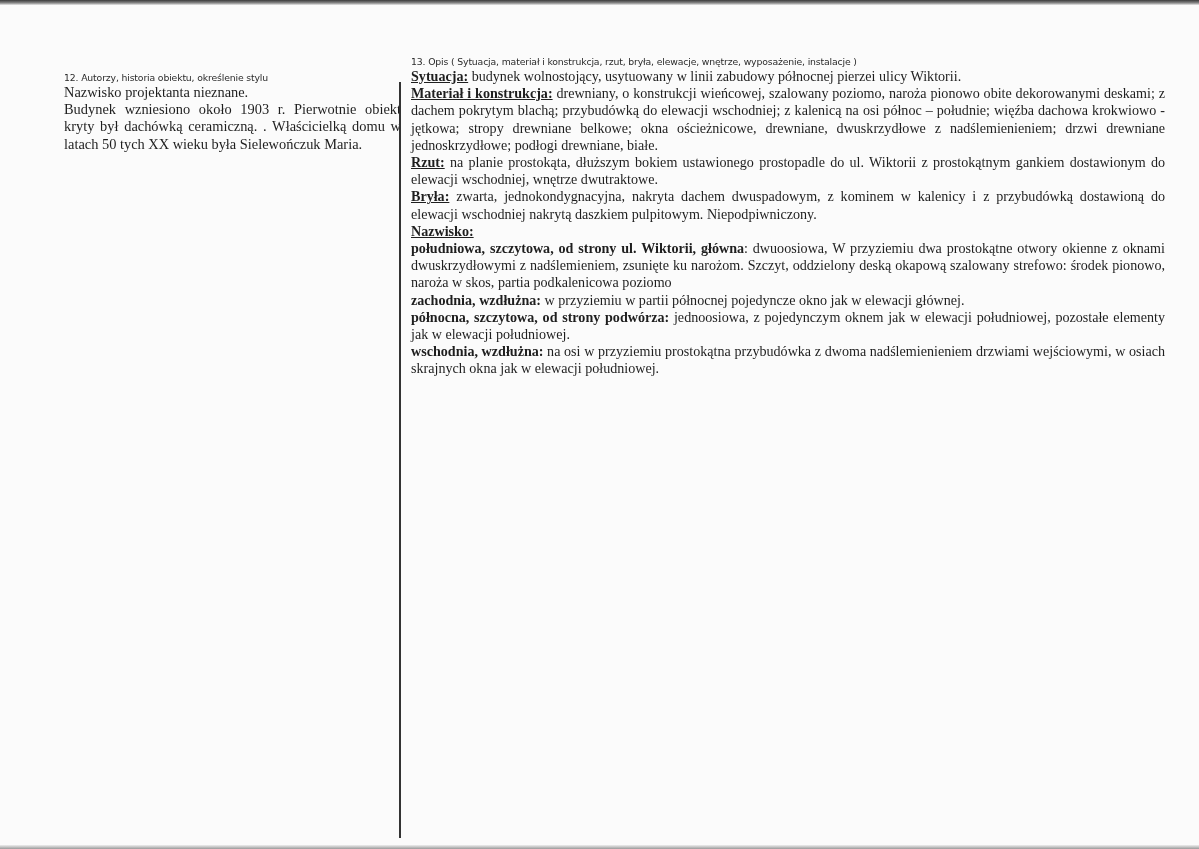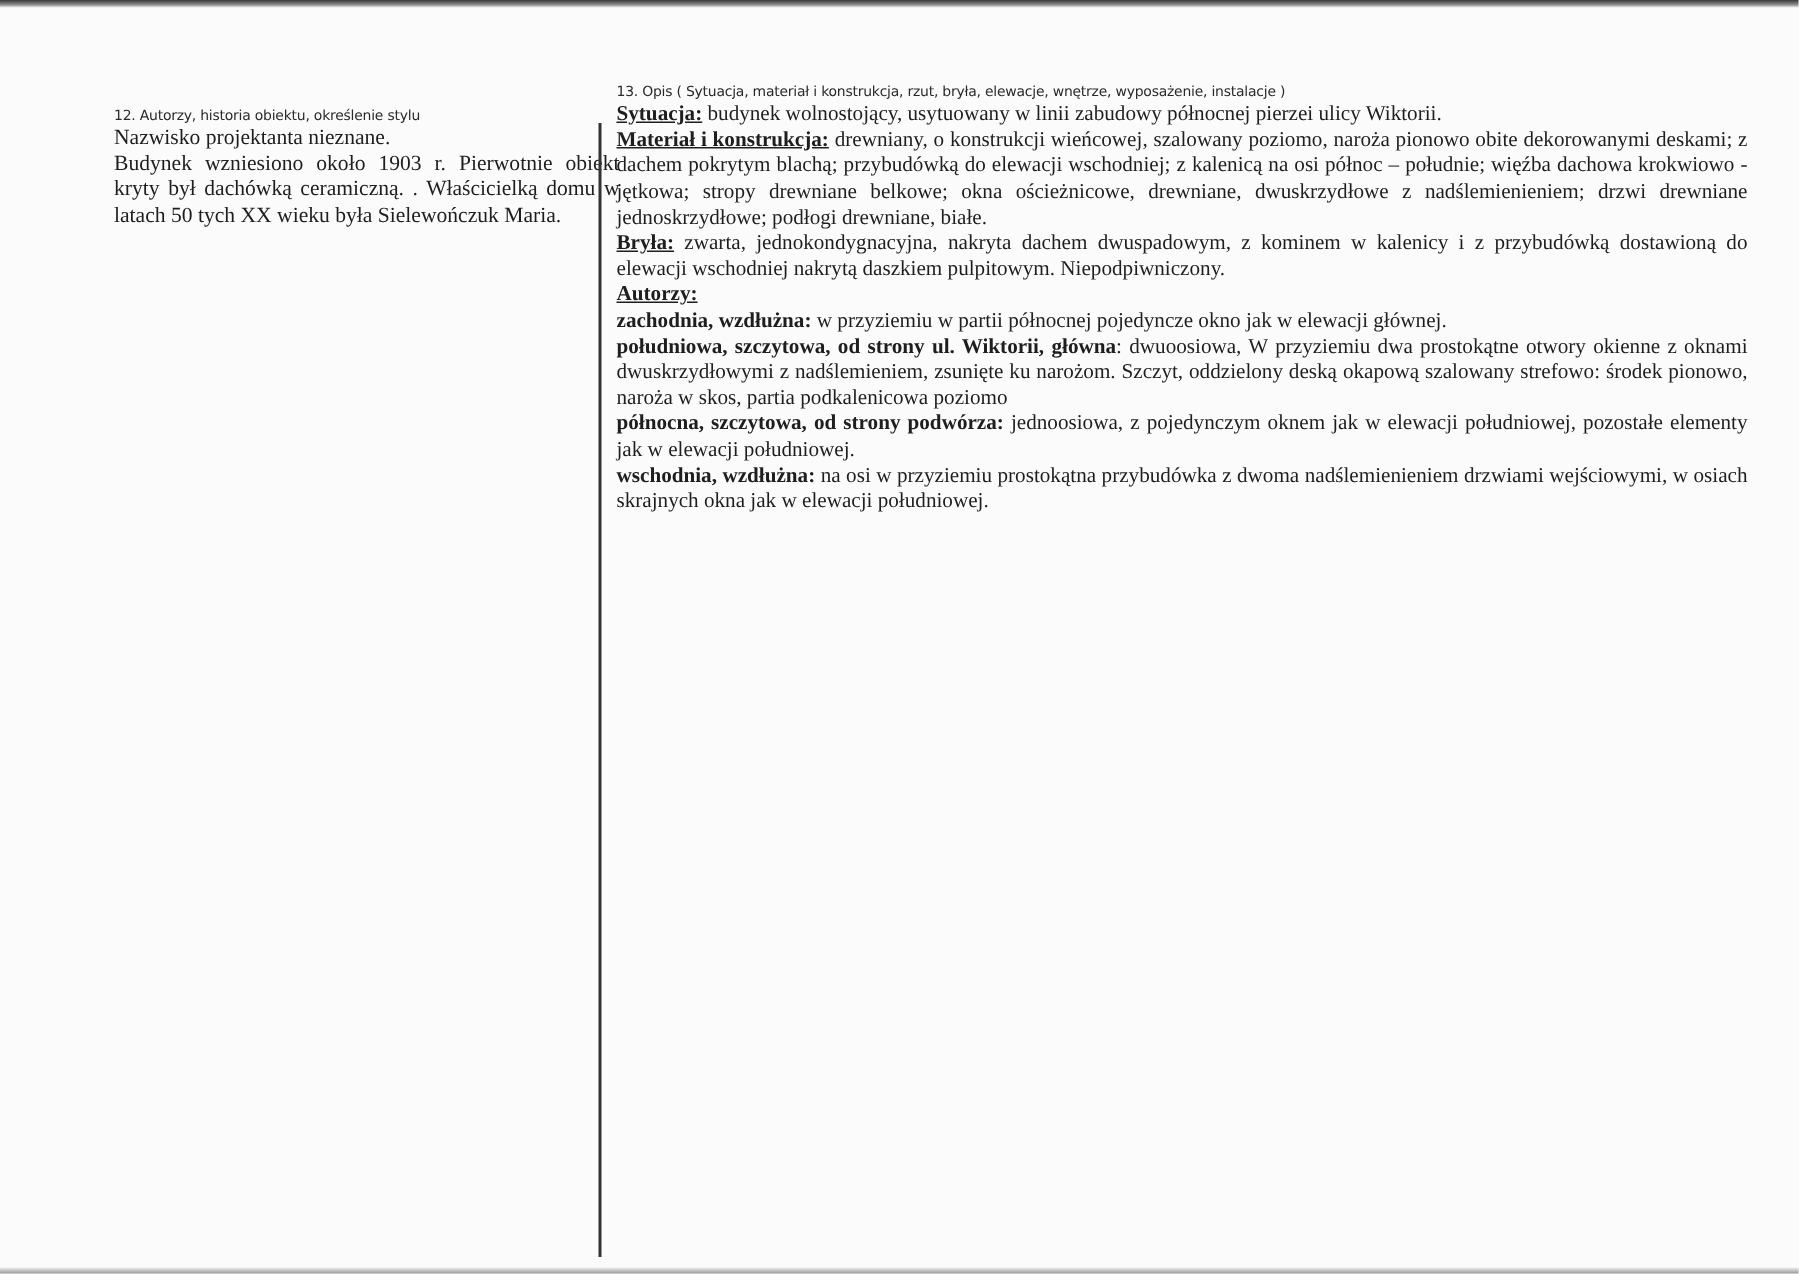"12. Autorzy, historia obiektu," .col-left { left: 76px -> 64px }
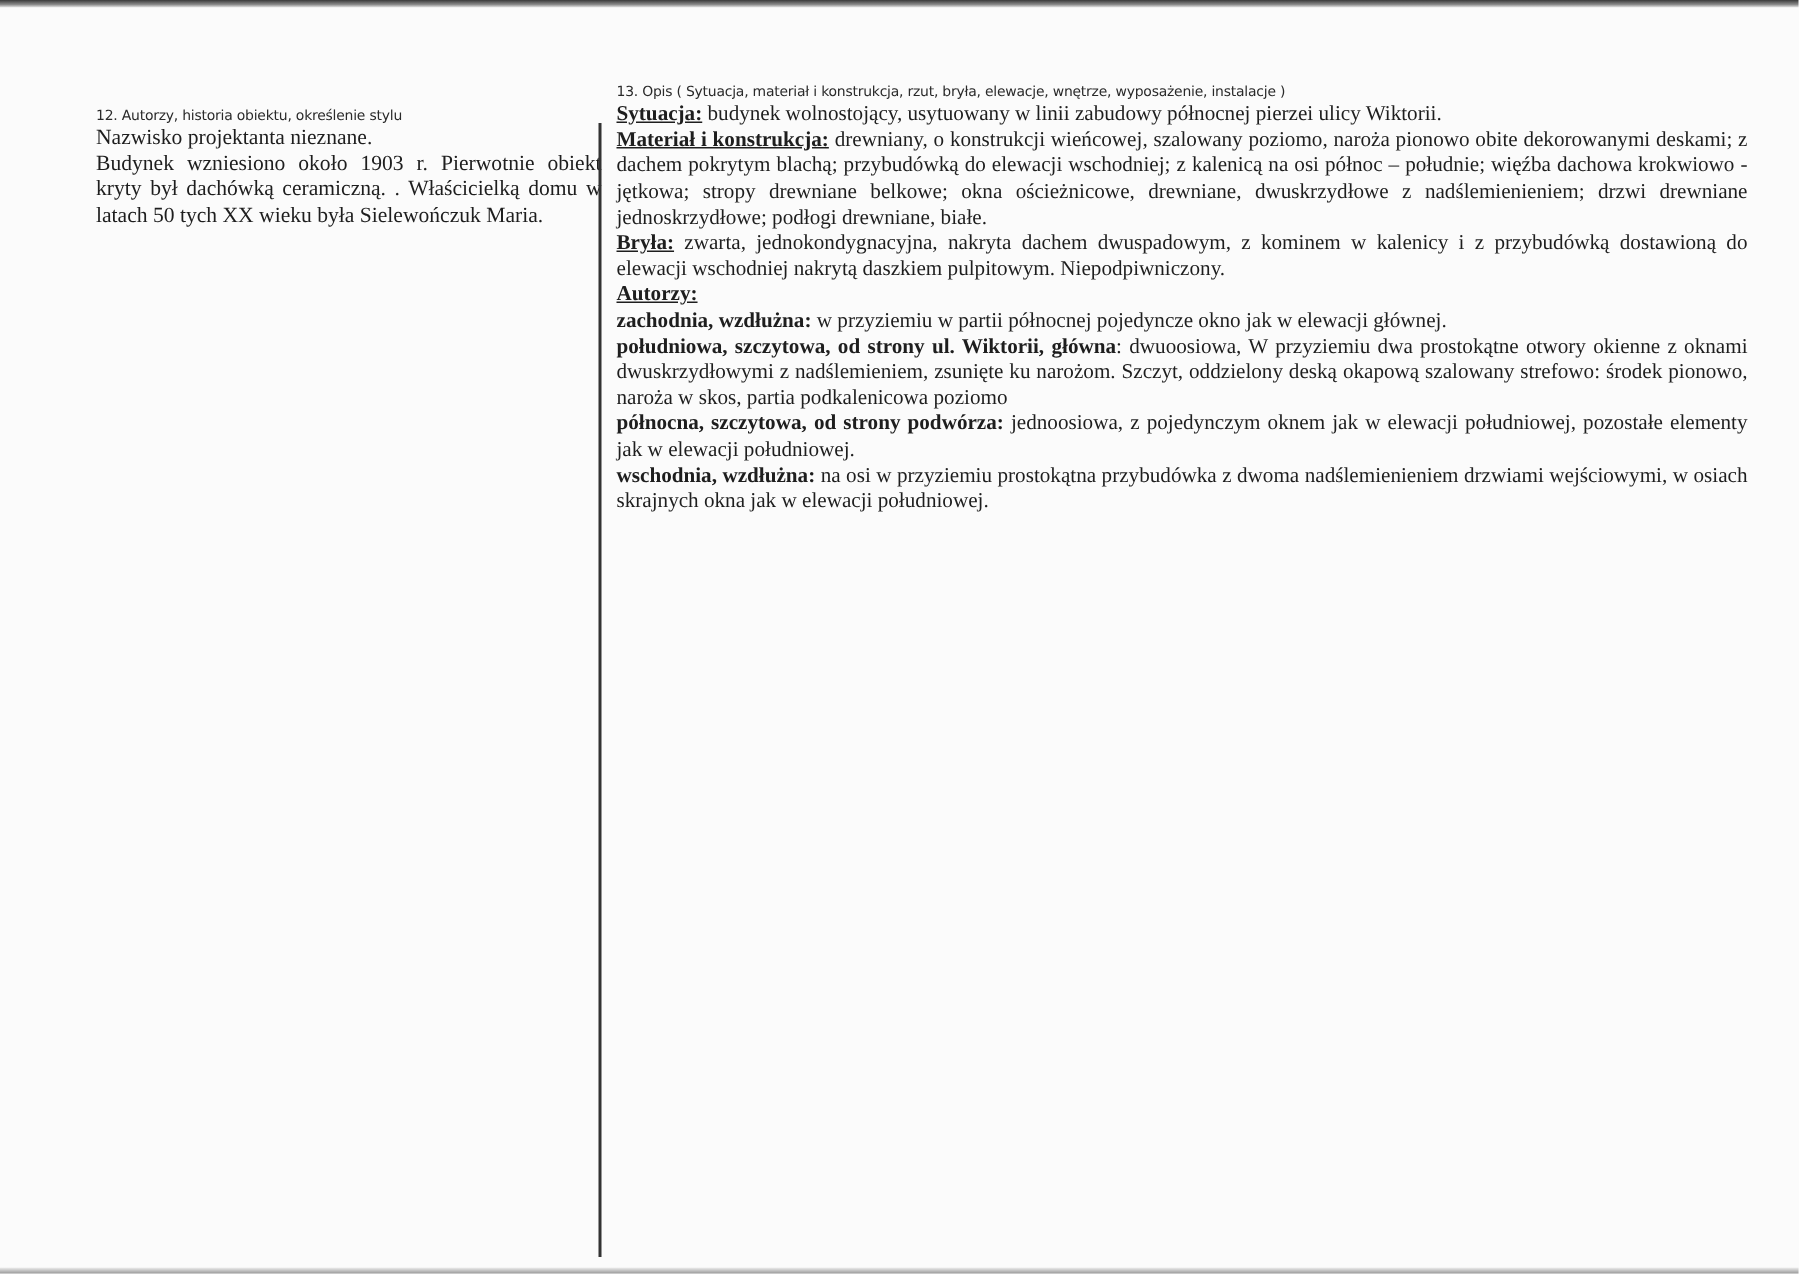"Rzut: na planie prostokąta, dłuższym" p { html: none -> <p><span>Rzut:</span><span> na planie prostokąta, dłuższym bokiem ustawionego prostopadle do ul. Wiktorii z prostokątnym gankiem dostawionym do elewacji wschodniej, wnętrze dwutraktowe.</span></p> }
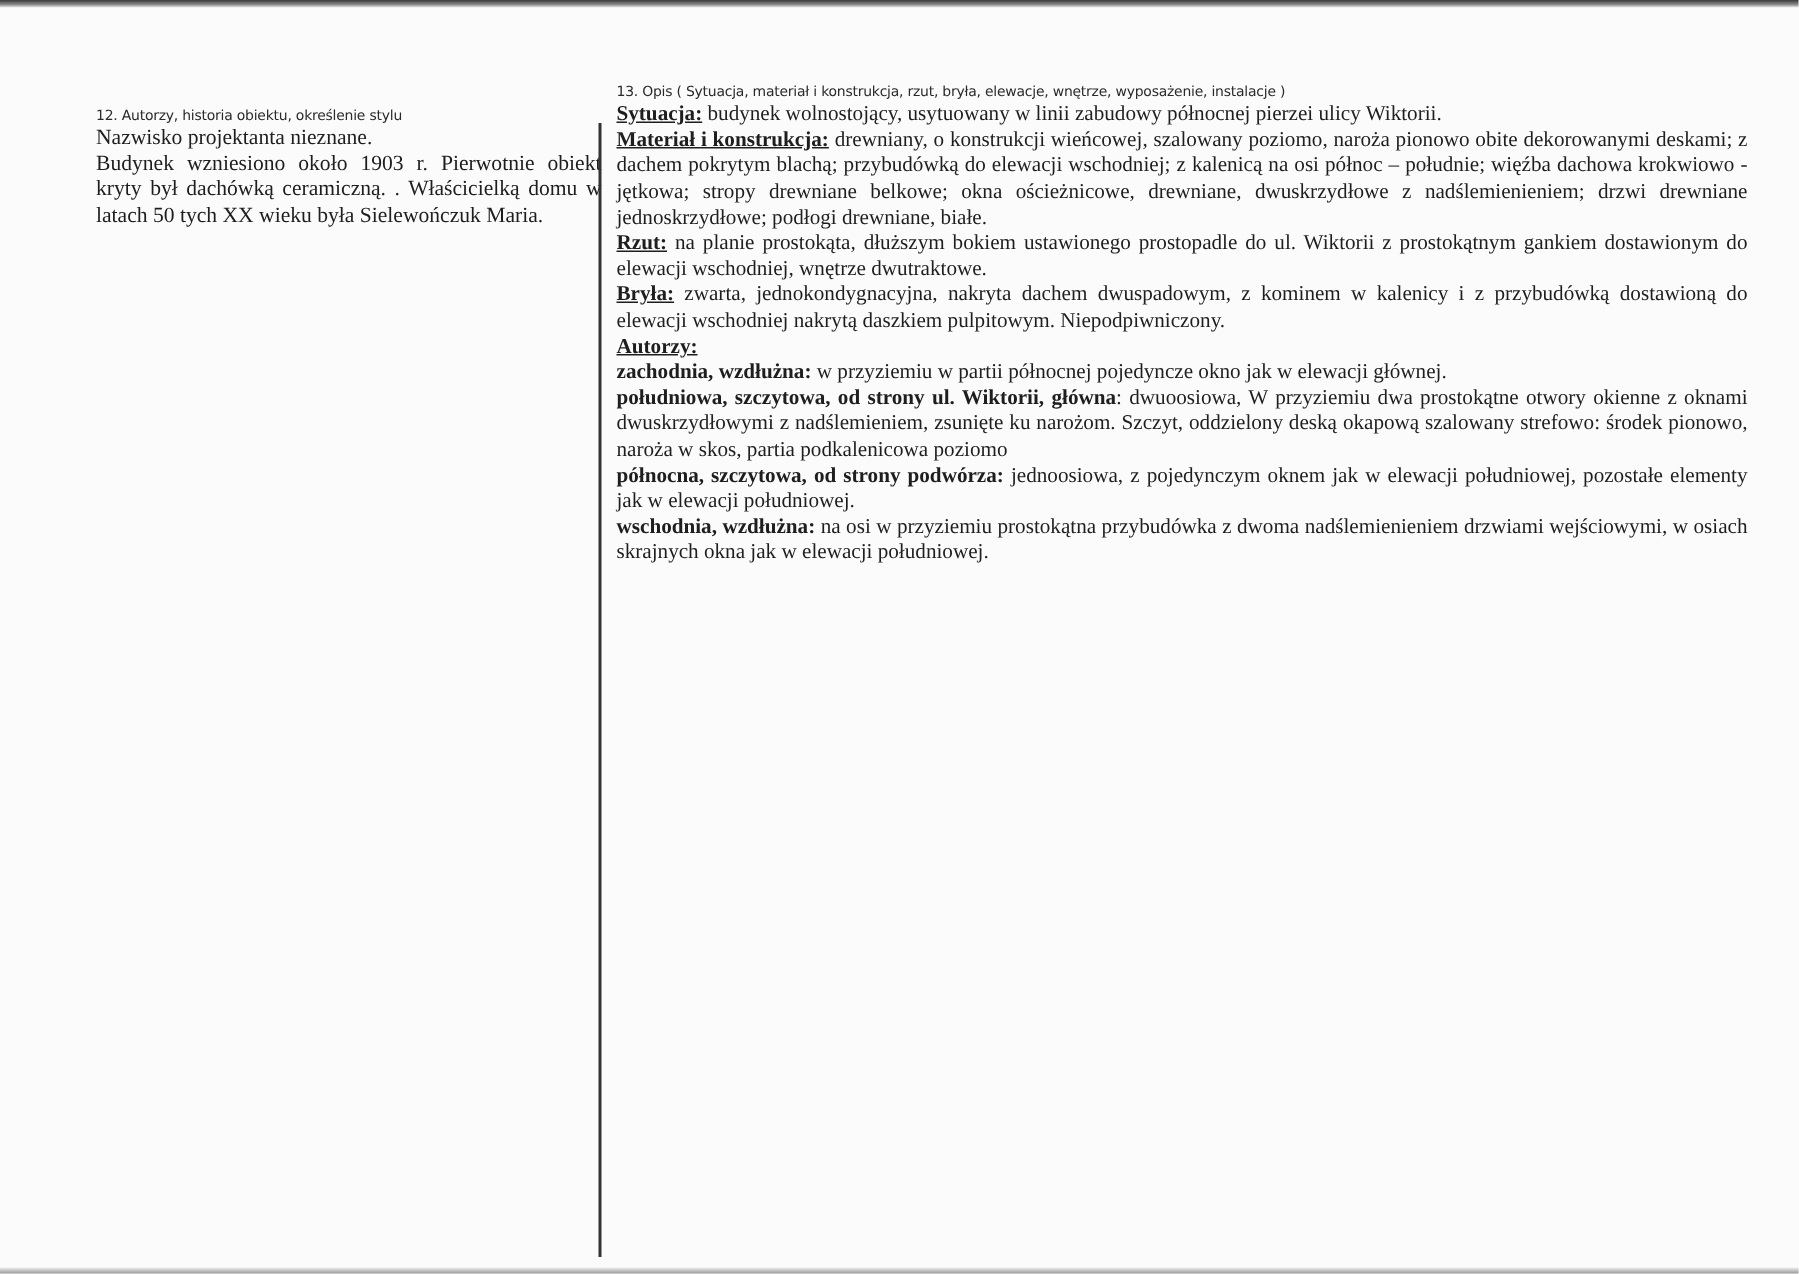"Autorzy:" span.lbl-u { text: Autorzy -> Nazwisko }
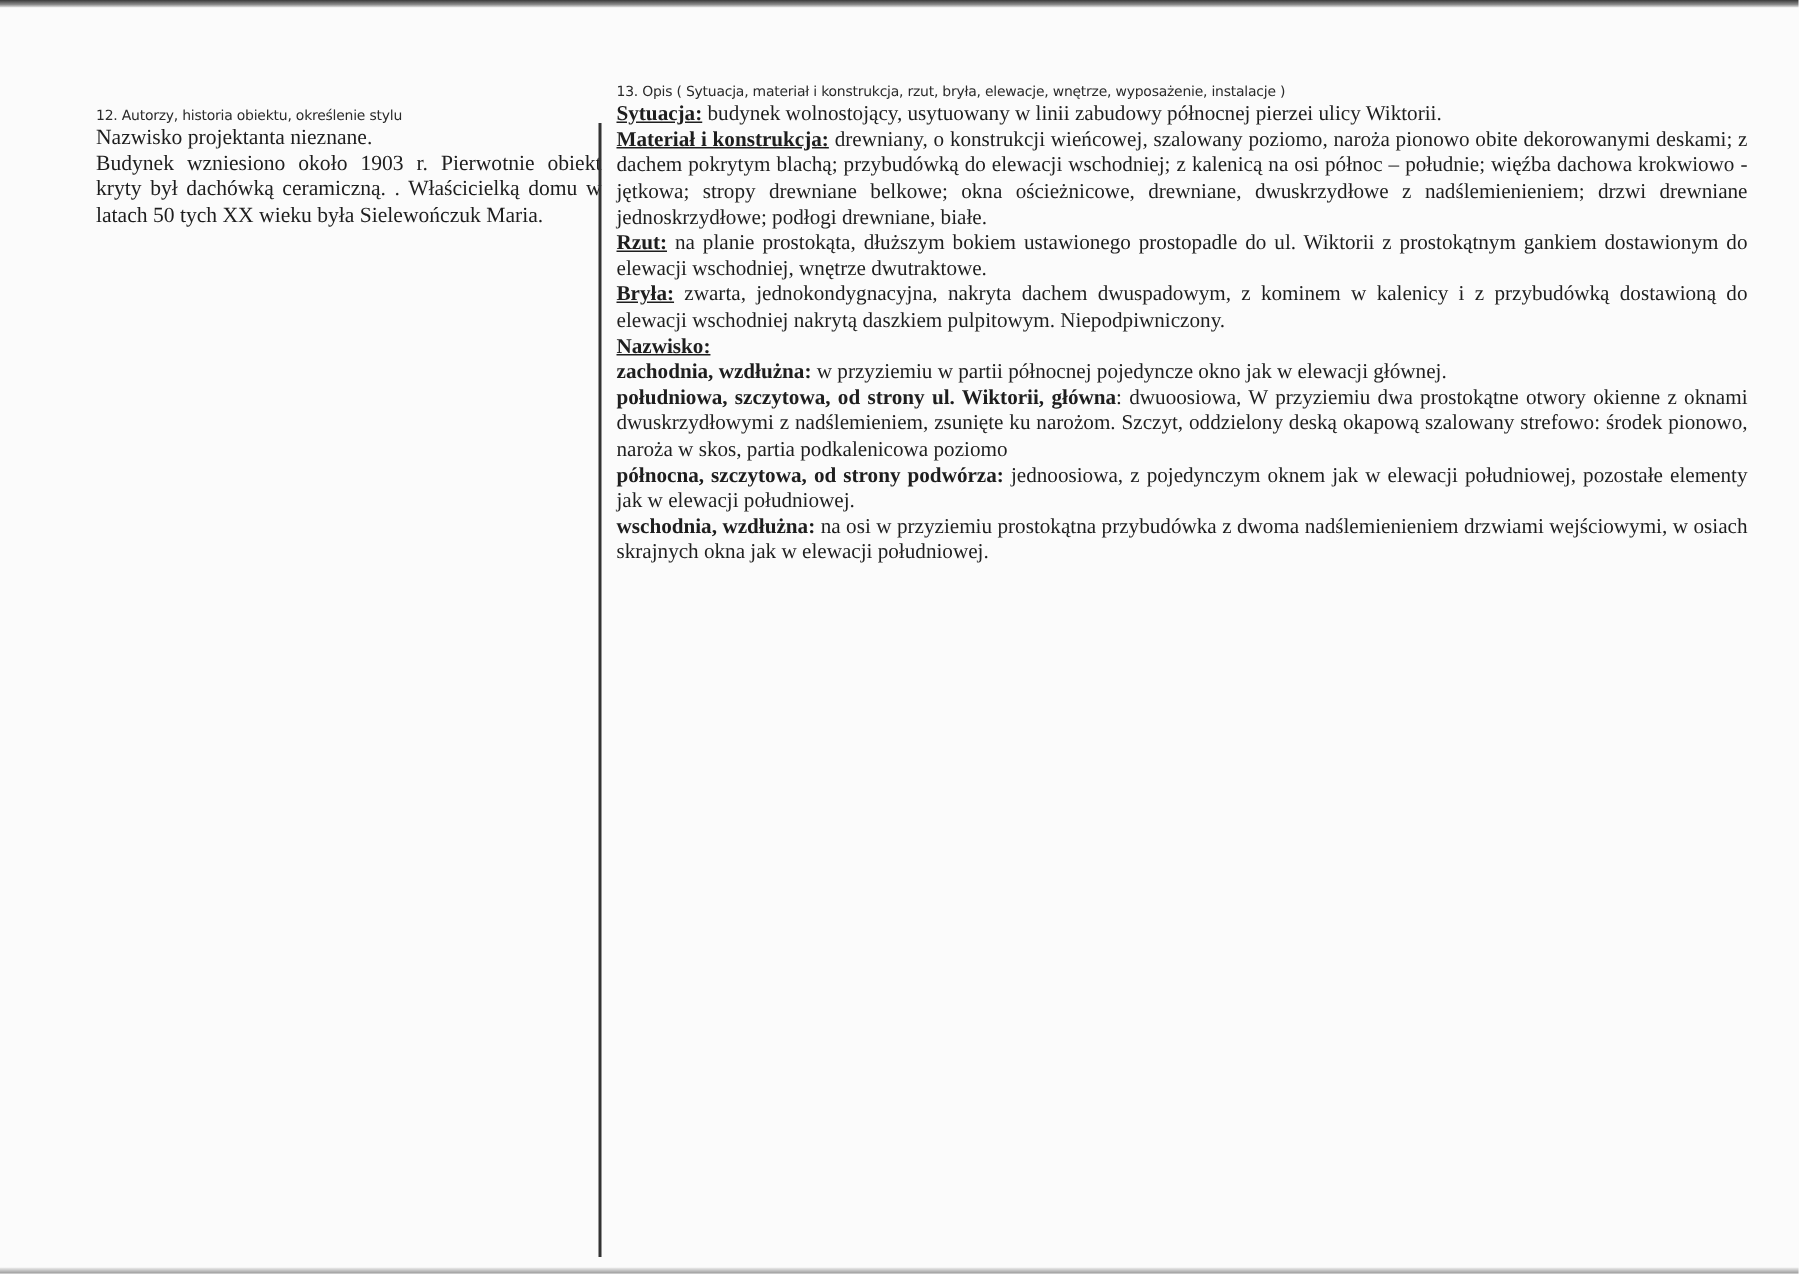"zachodnia, wzdłużna: w przyziemiu w" p { order: before "południowa, szczytowa, od strony ul." -> after "południowa, szczytowa, od strony ul." }
